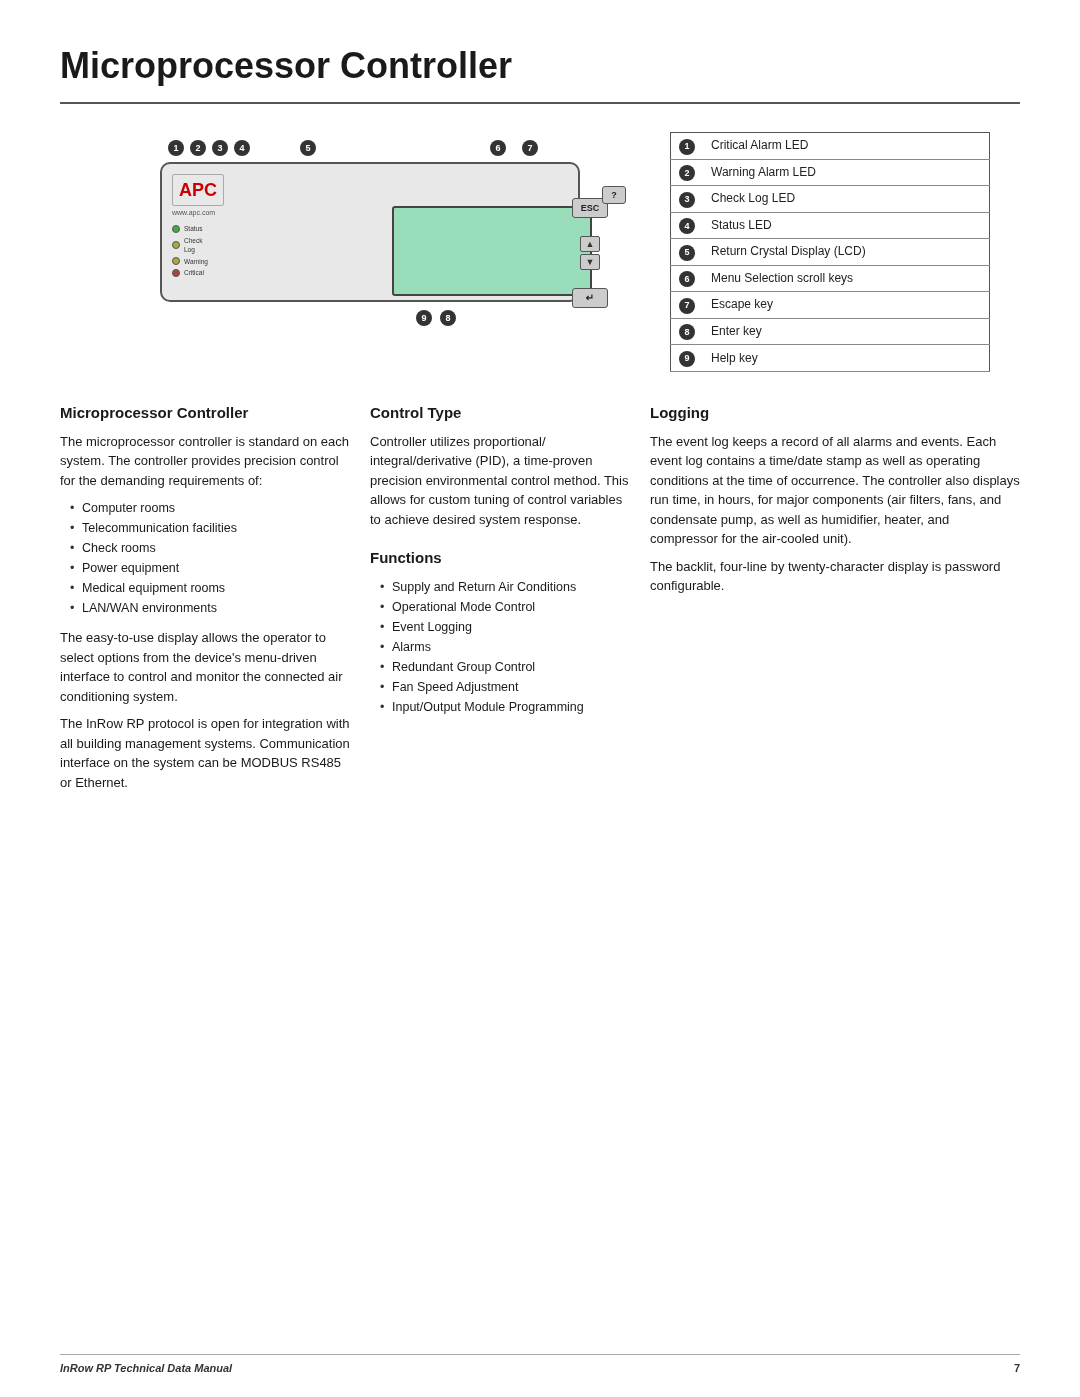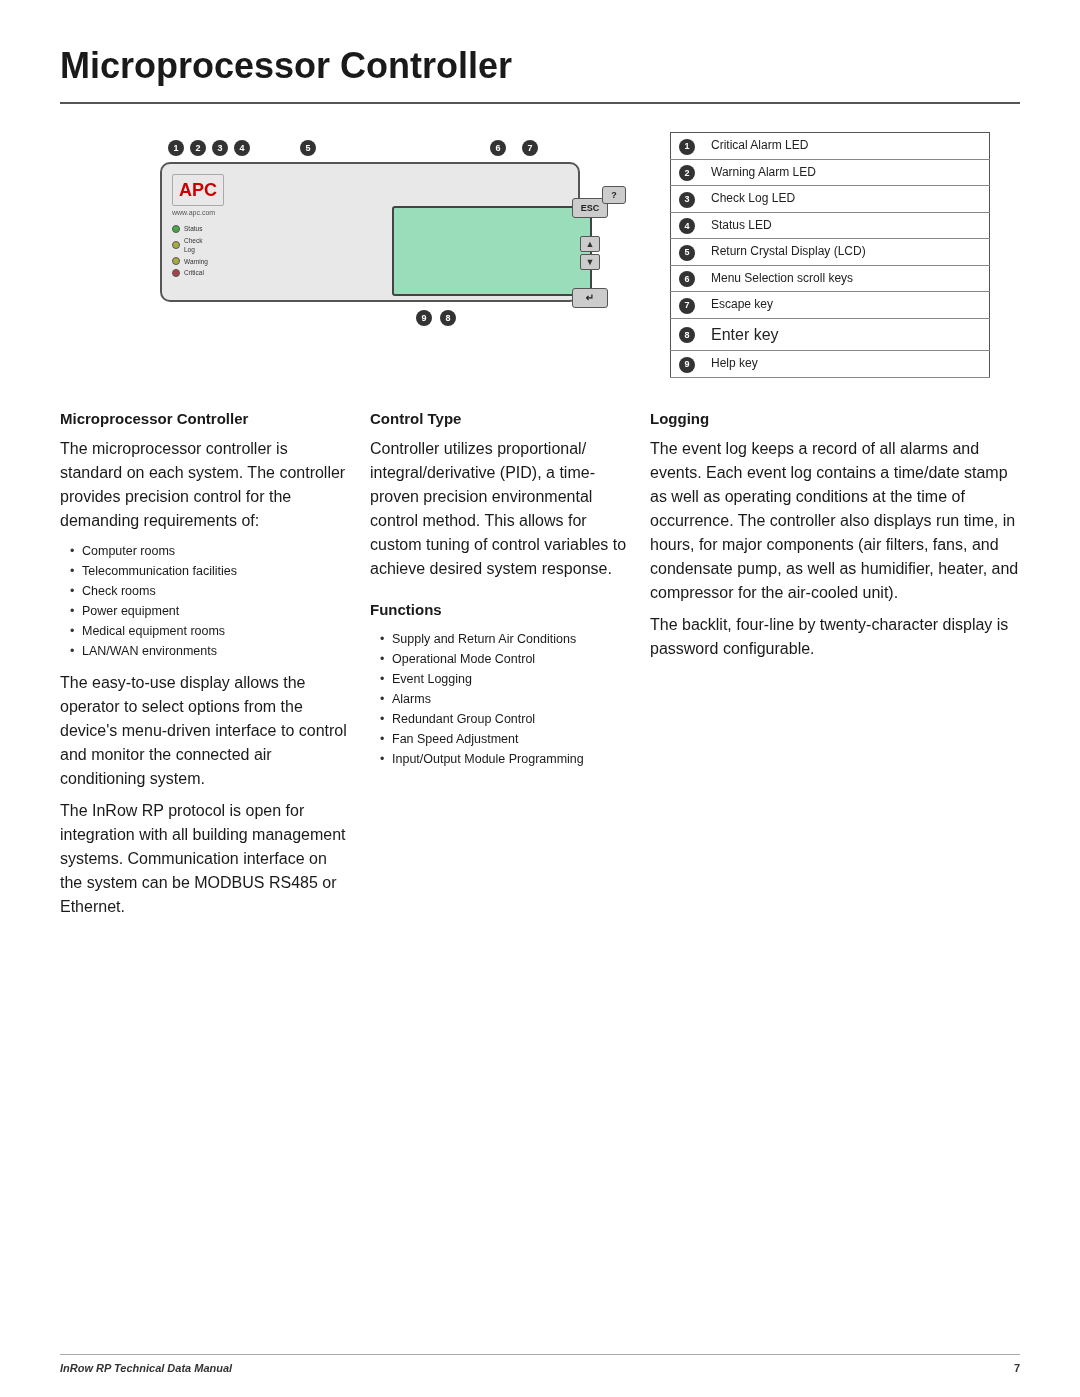"Enter key" td { font-size: 16px -> 12px }
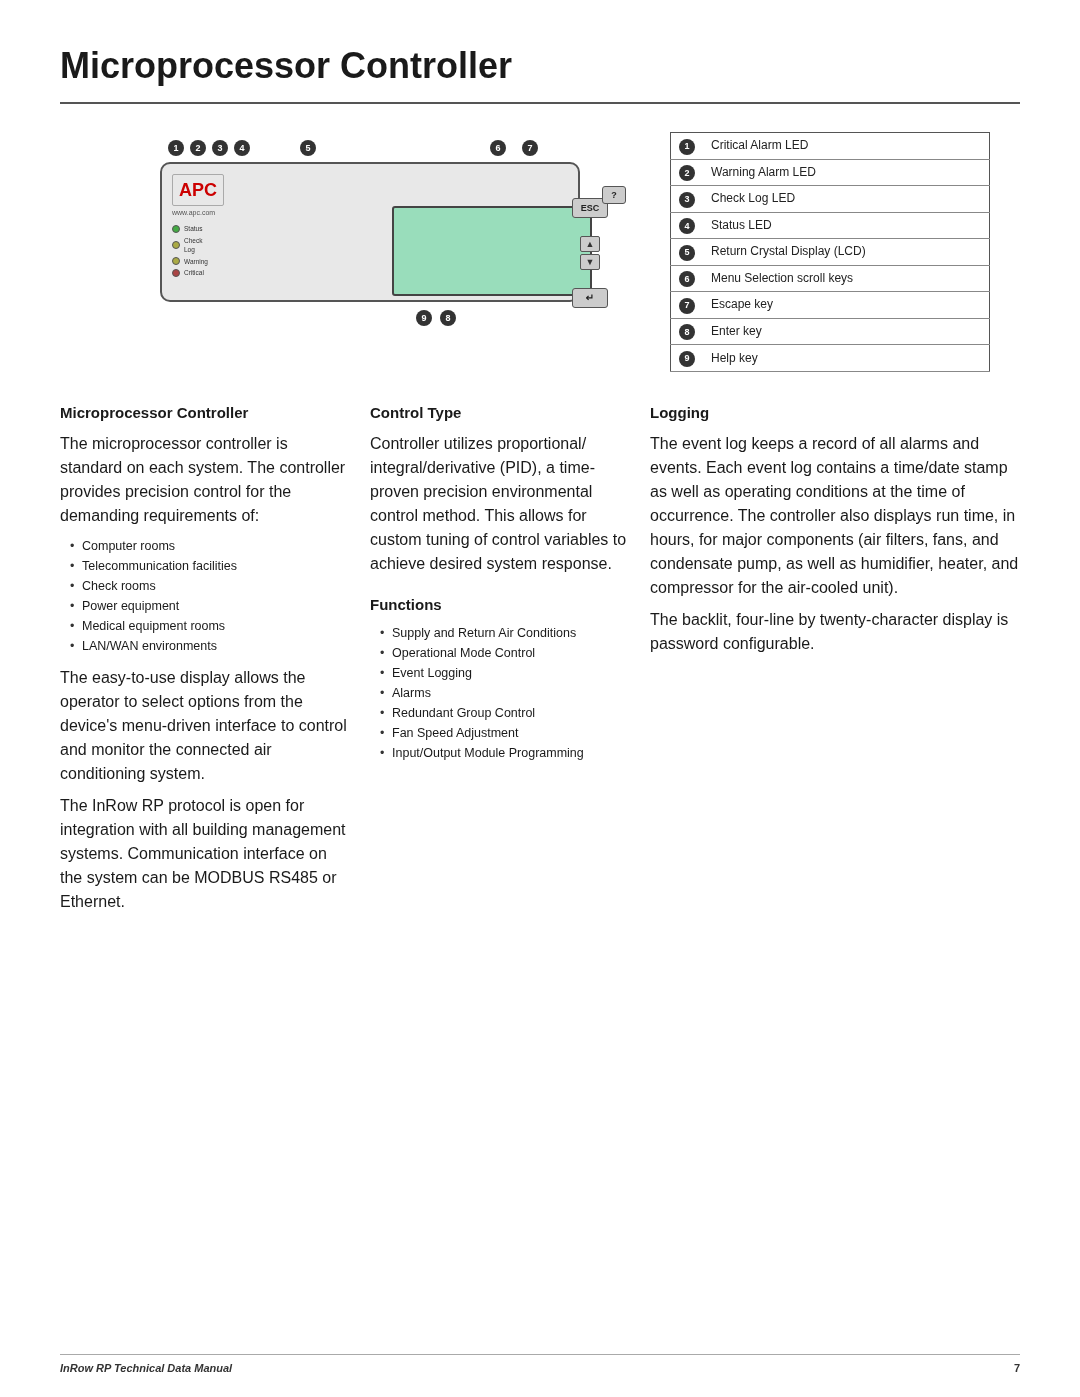"The microprocessor controller is" p.body-text { font-size: 16px -> 13px }
